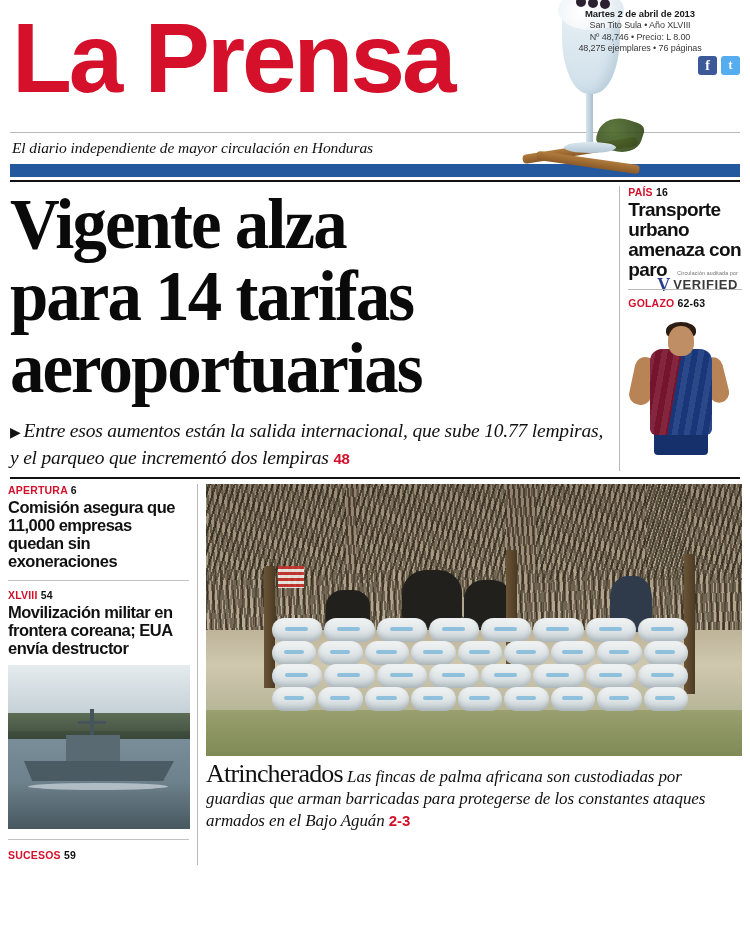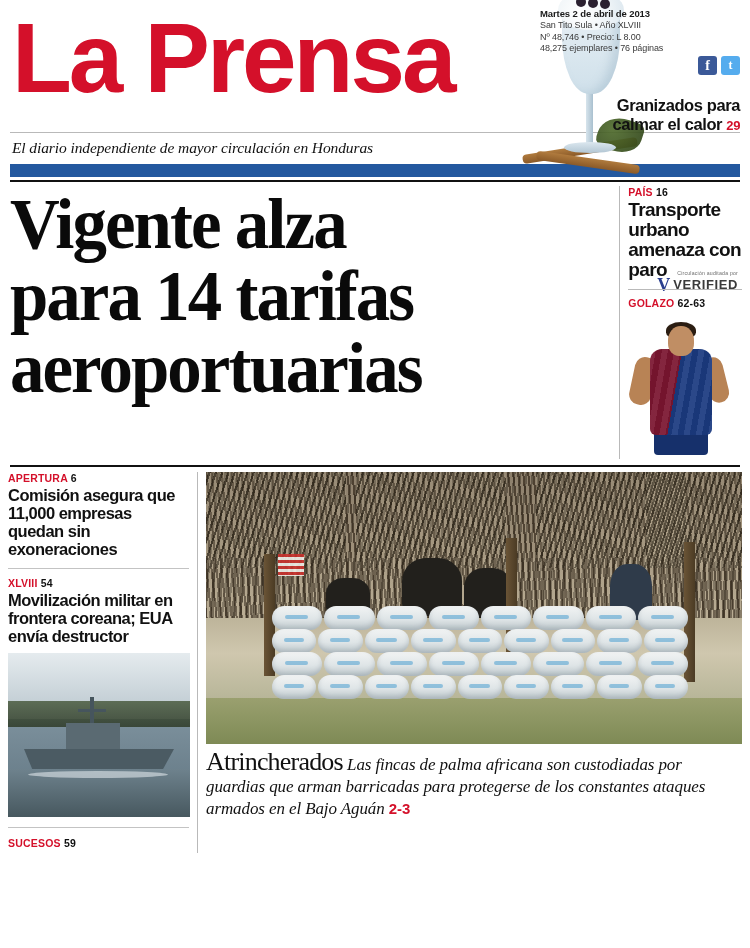"Martes 2 de abril de" .dateblock { text-align: left -> center }
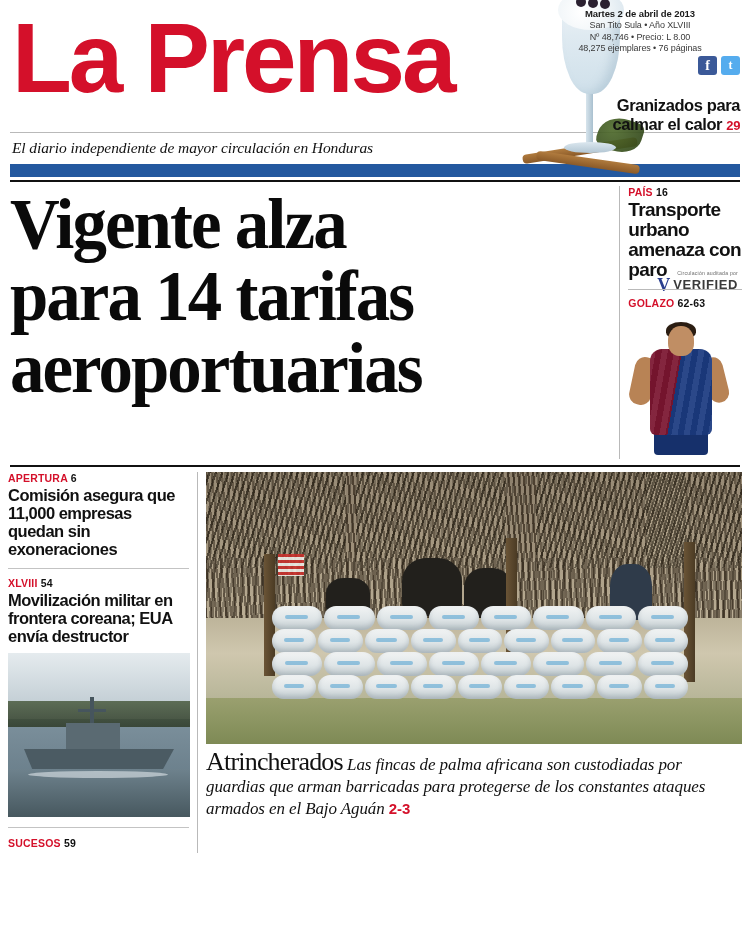"Granizados para" div.promo { html: <div> <span>Granizados para</span><br> <span>calmar el calor</span> <span>29</span> </div> -> none }
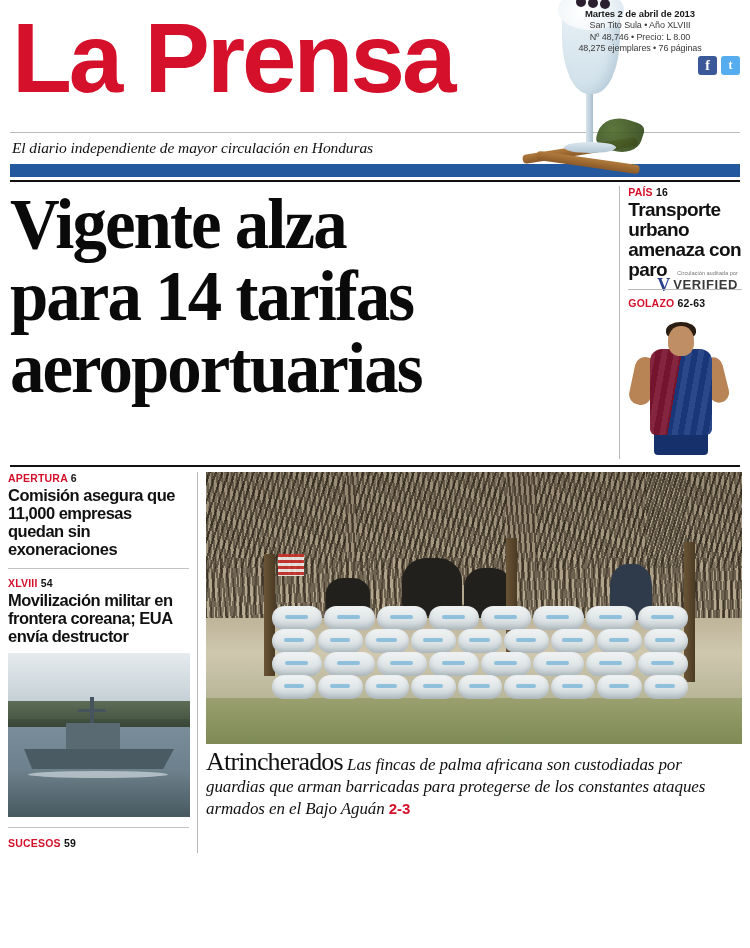"▶ Entre esos aumentos están" div.deck { html: none -> <div> <span>▶</span><span>Entre esos aumentos están la salida internacional, que sube 10.77 lempiras, y el parqueo que incrementó dos lempiras</span> <span>48</span> </div> }
